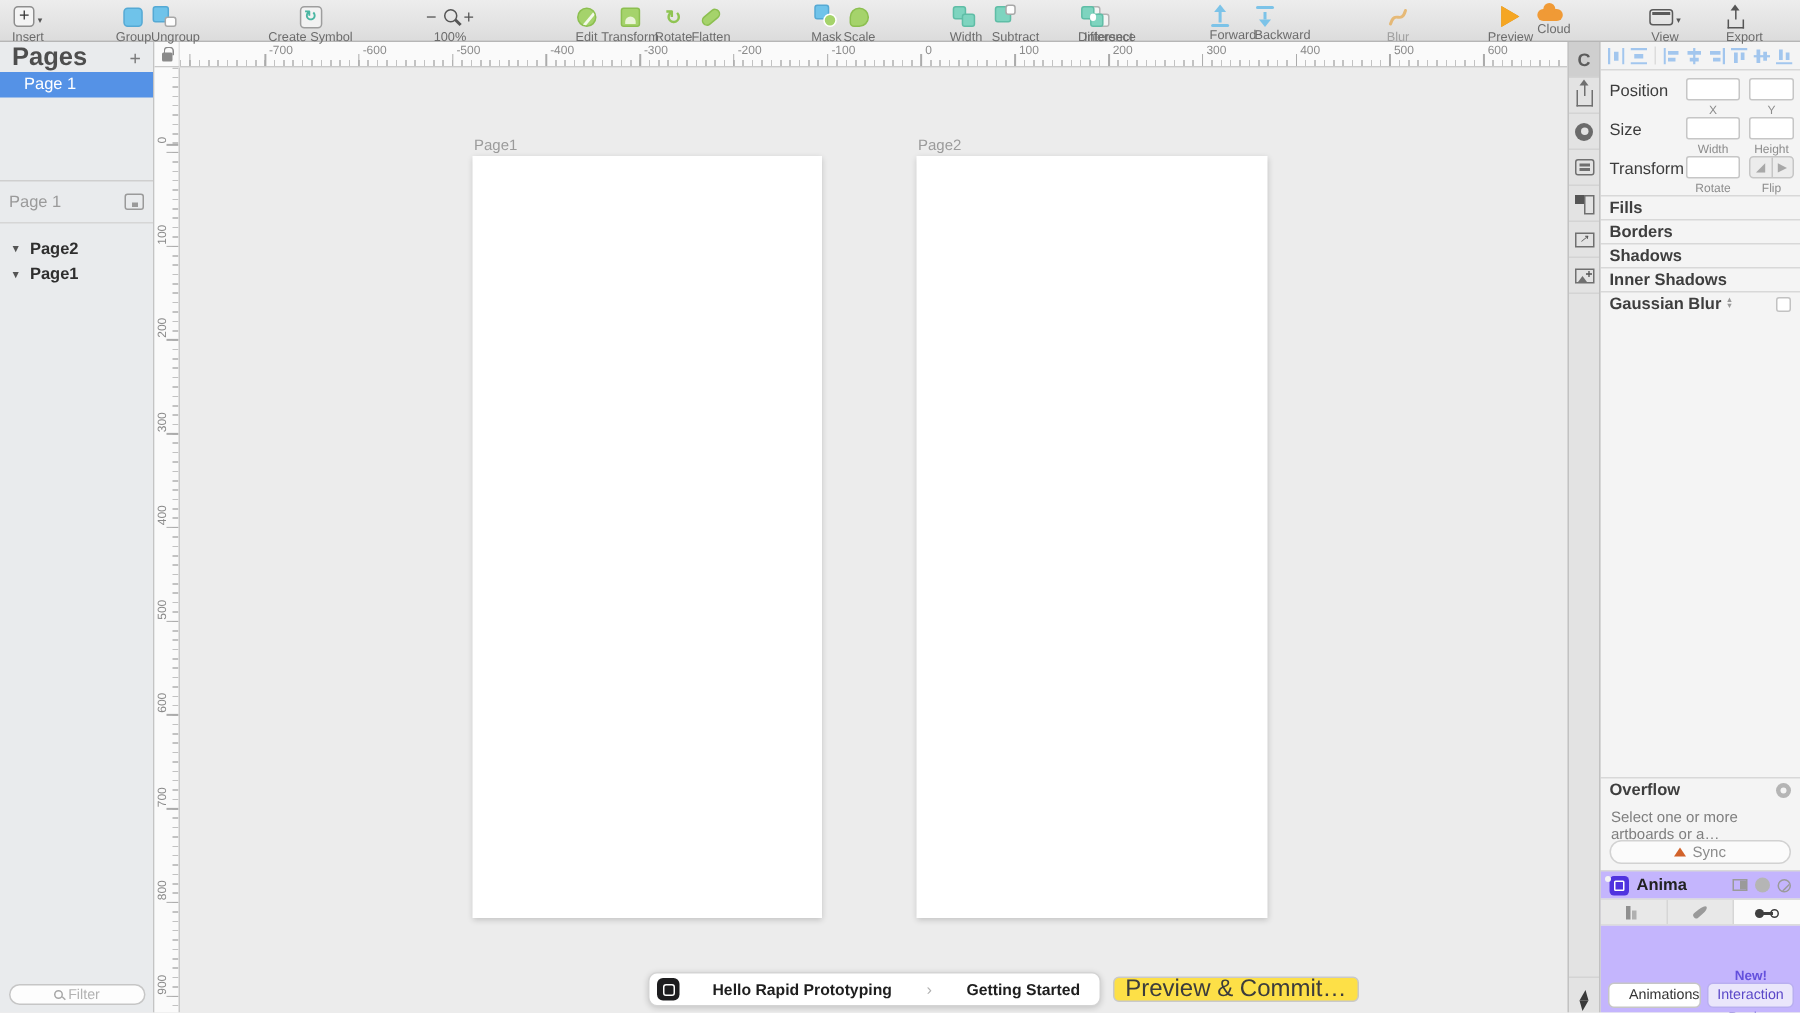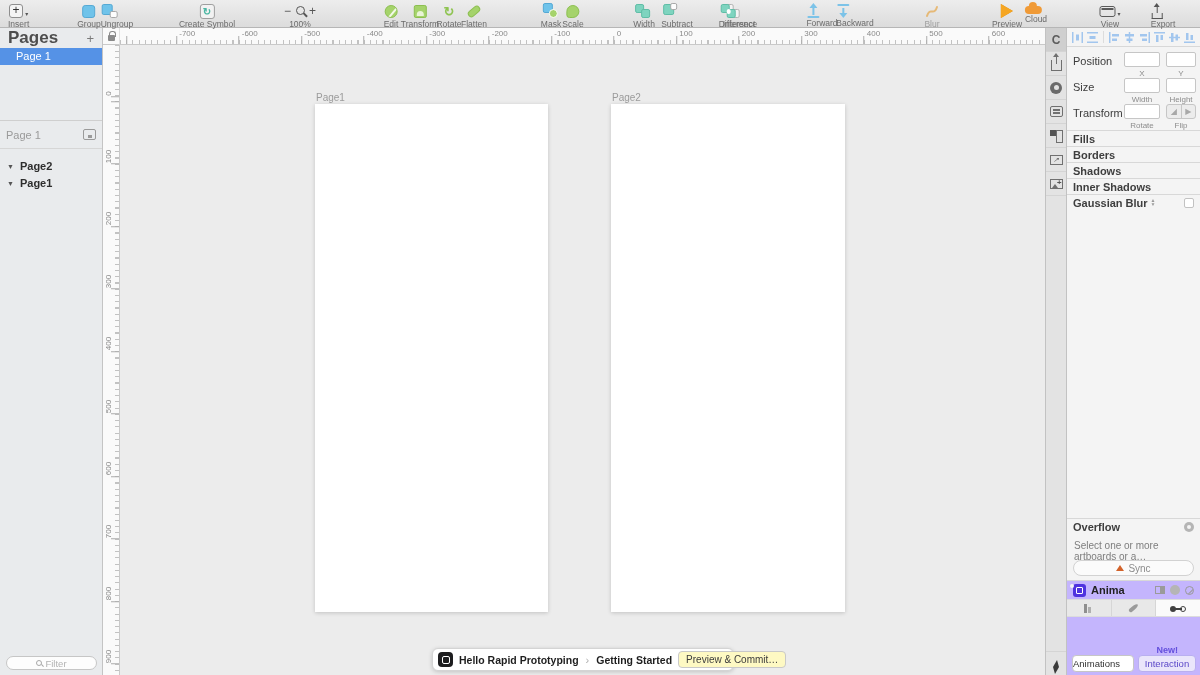"Hello Rapid Prototyping" .statusbar { gap: 6px -> 22px }
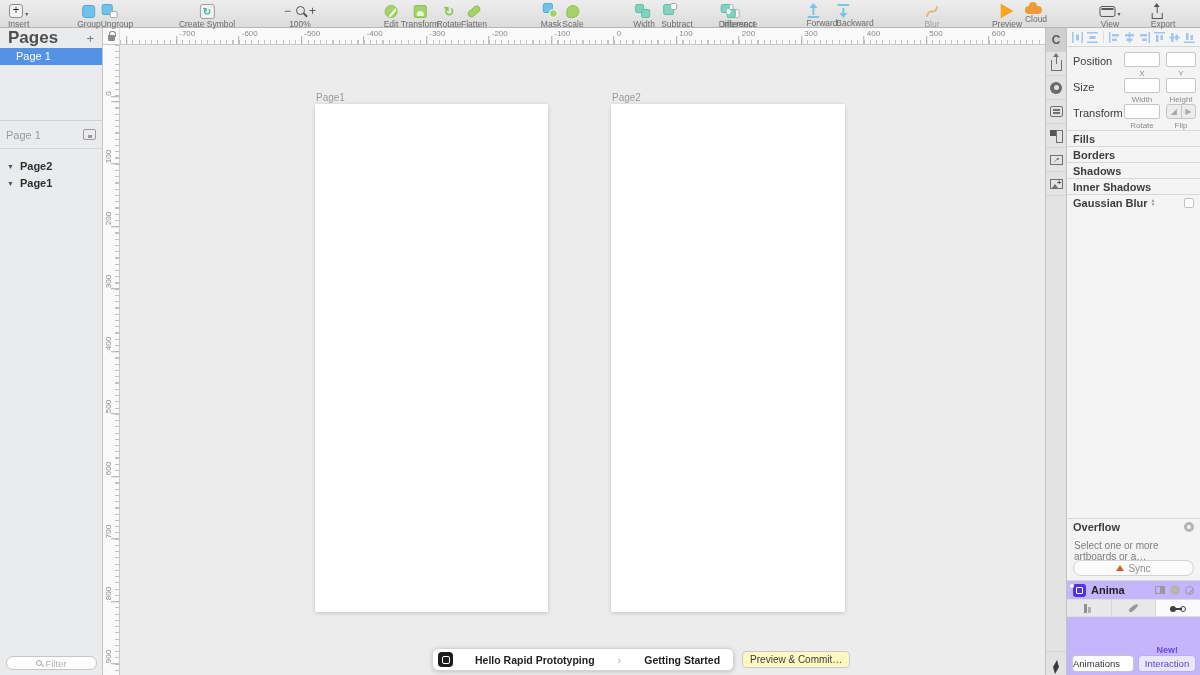"Preview & Commit…" .sb-btn { background: #fef9c3 -> #fde047; font-size: 10px -> 16px }
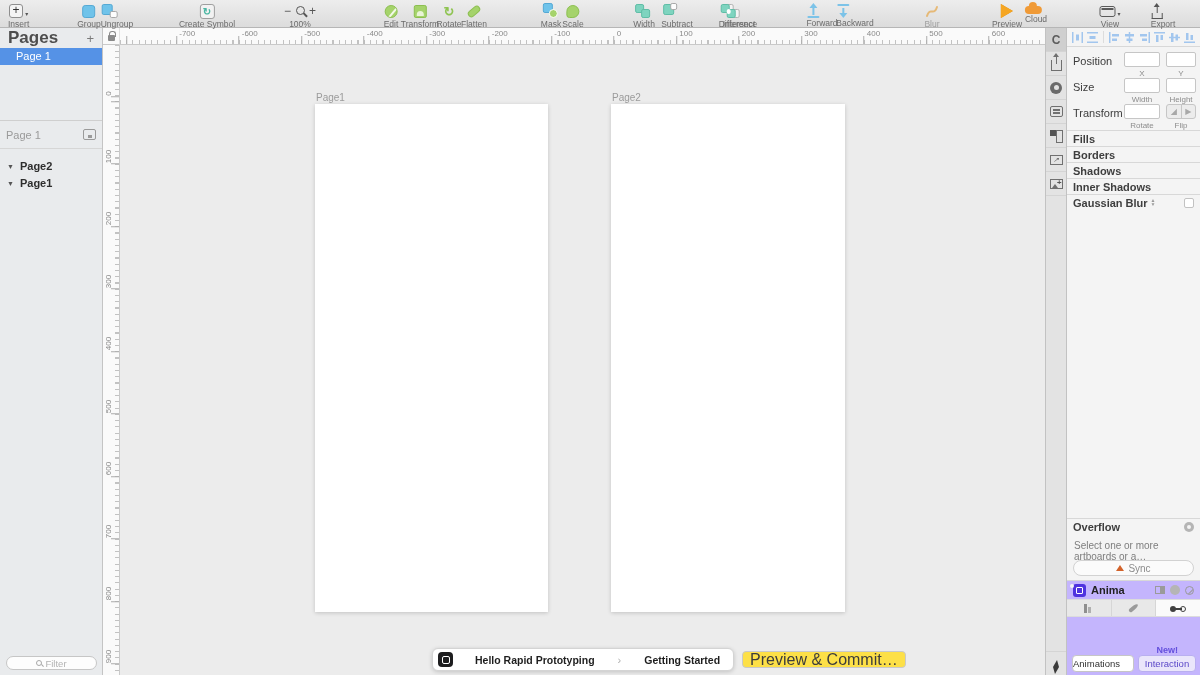"Animations" .btn-anim { text-align: left -> right }
